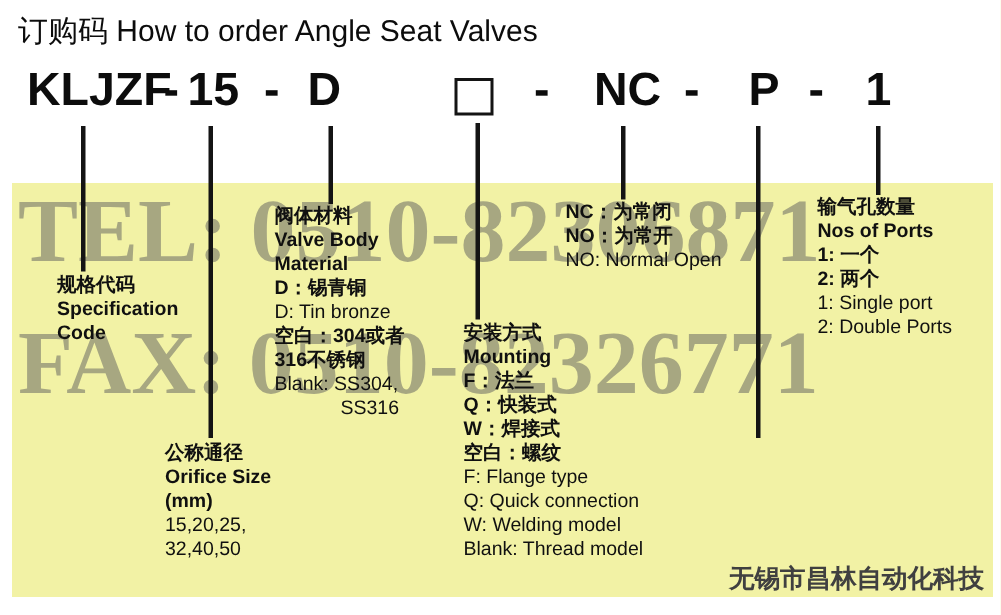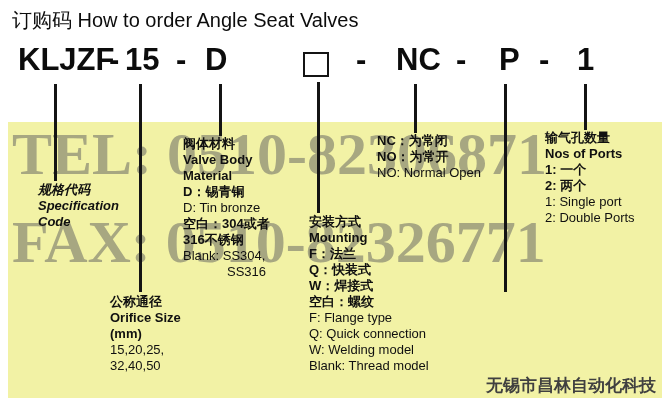"规格代码" div.blk { font-style: italic -> none }
